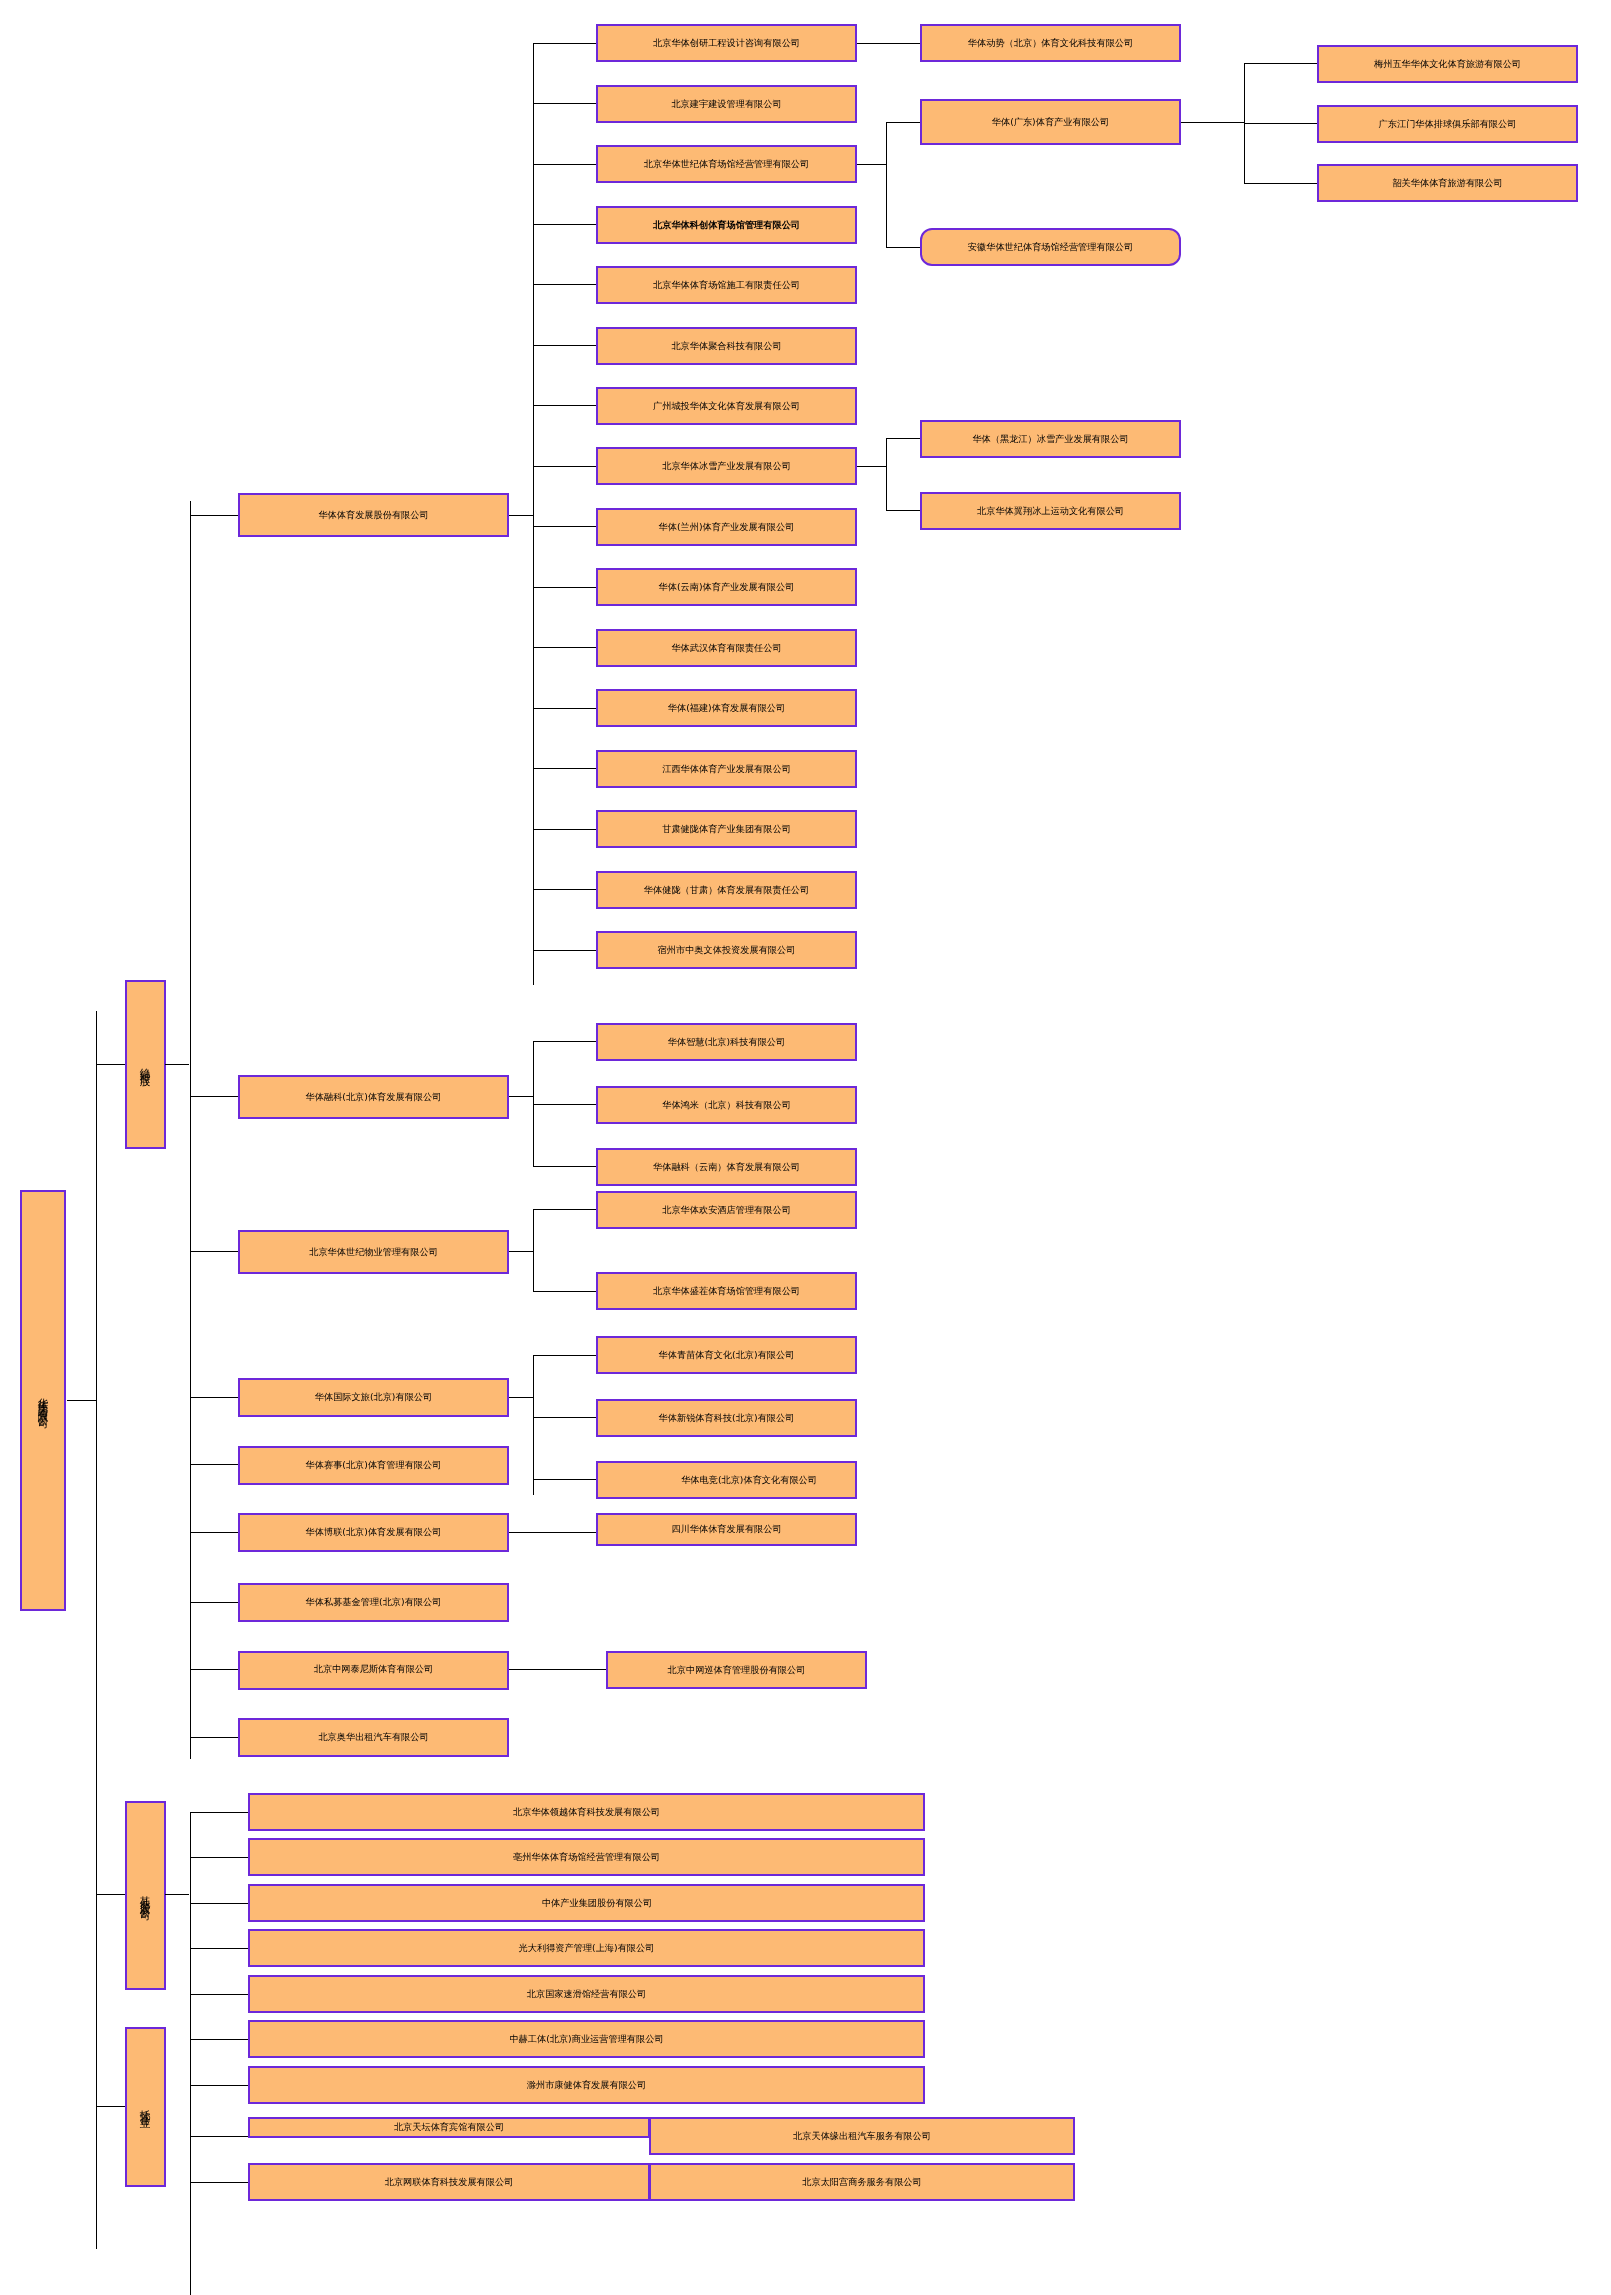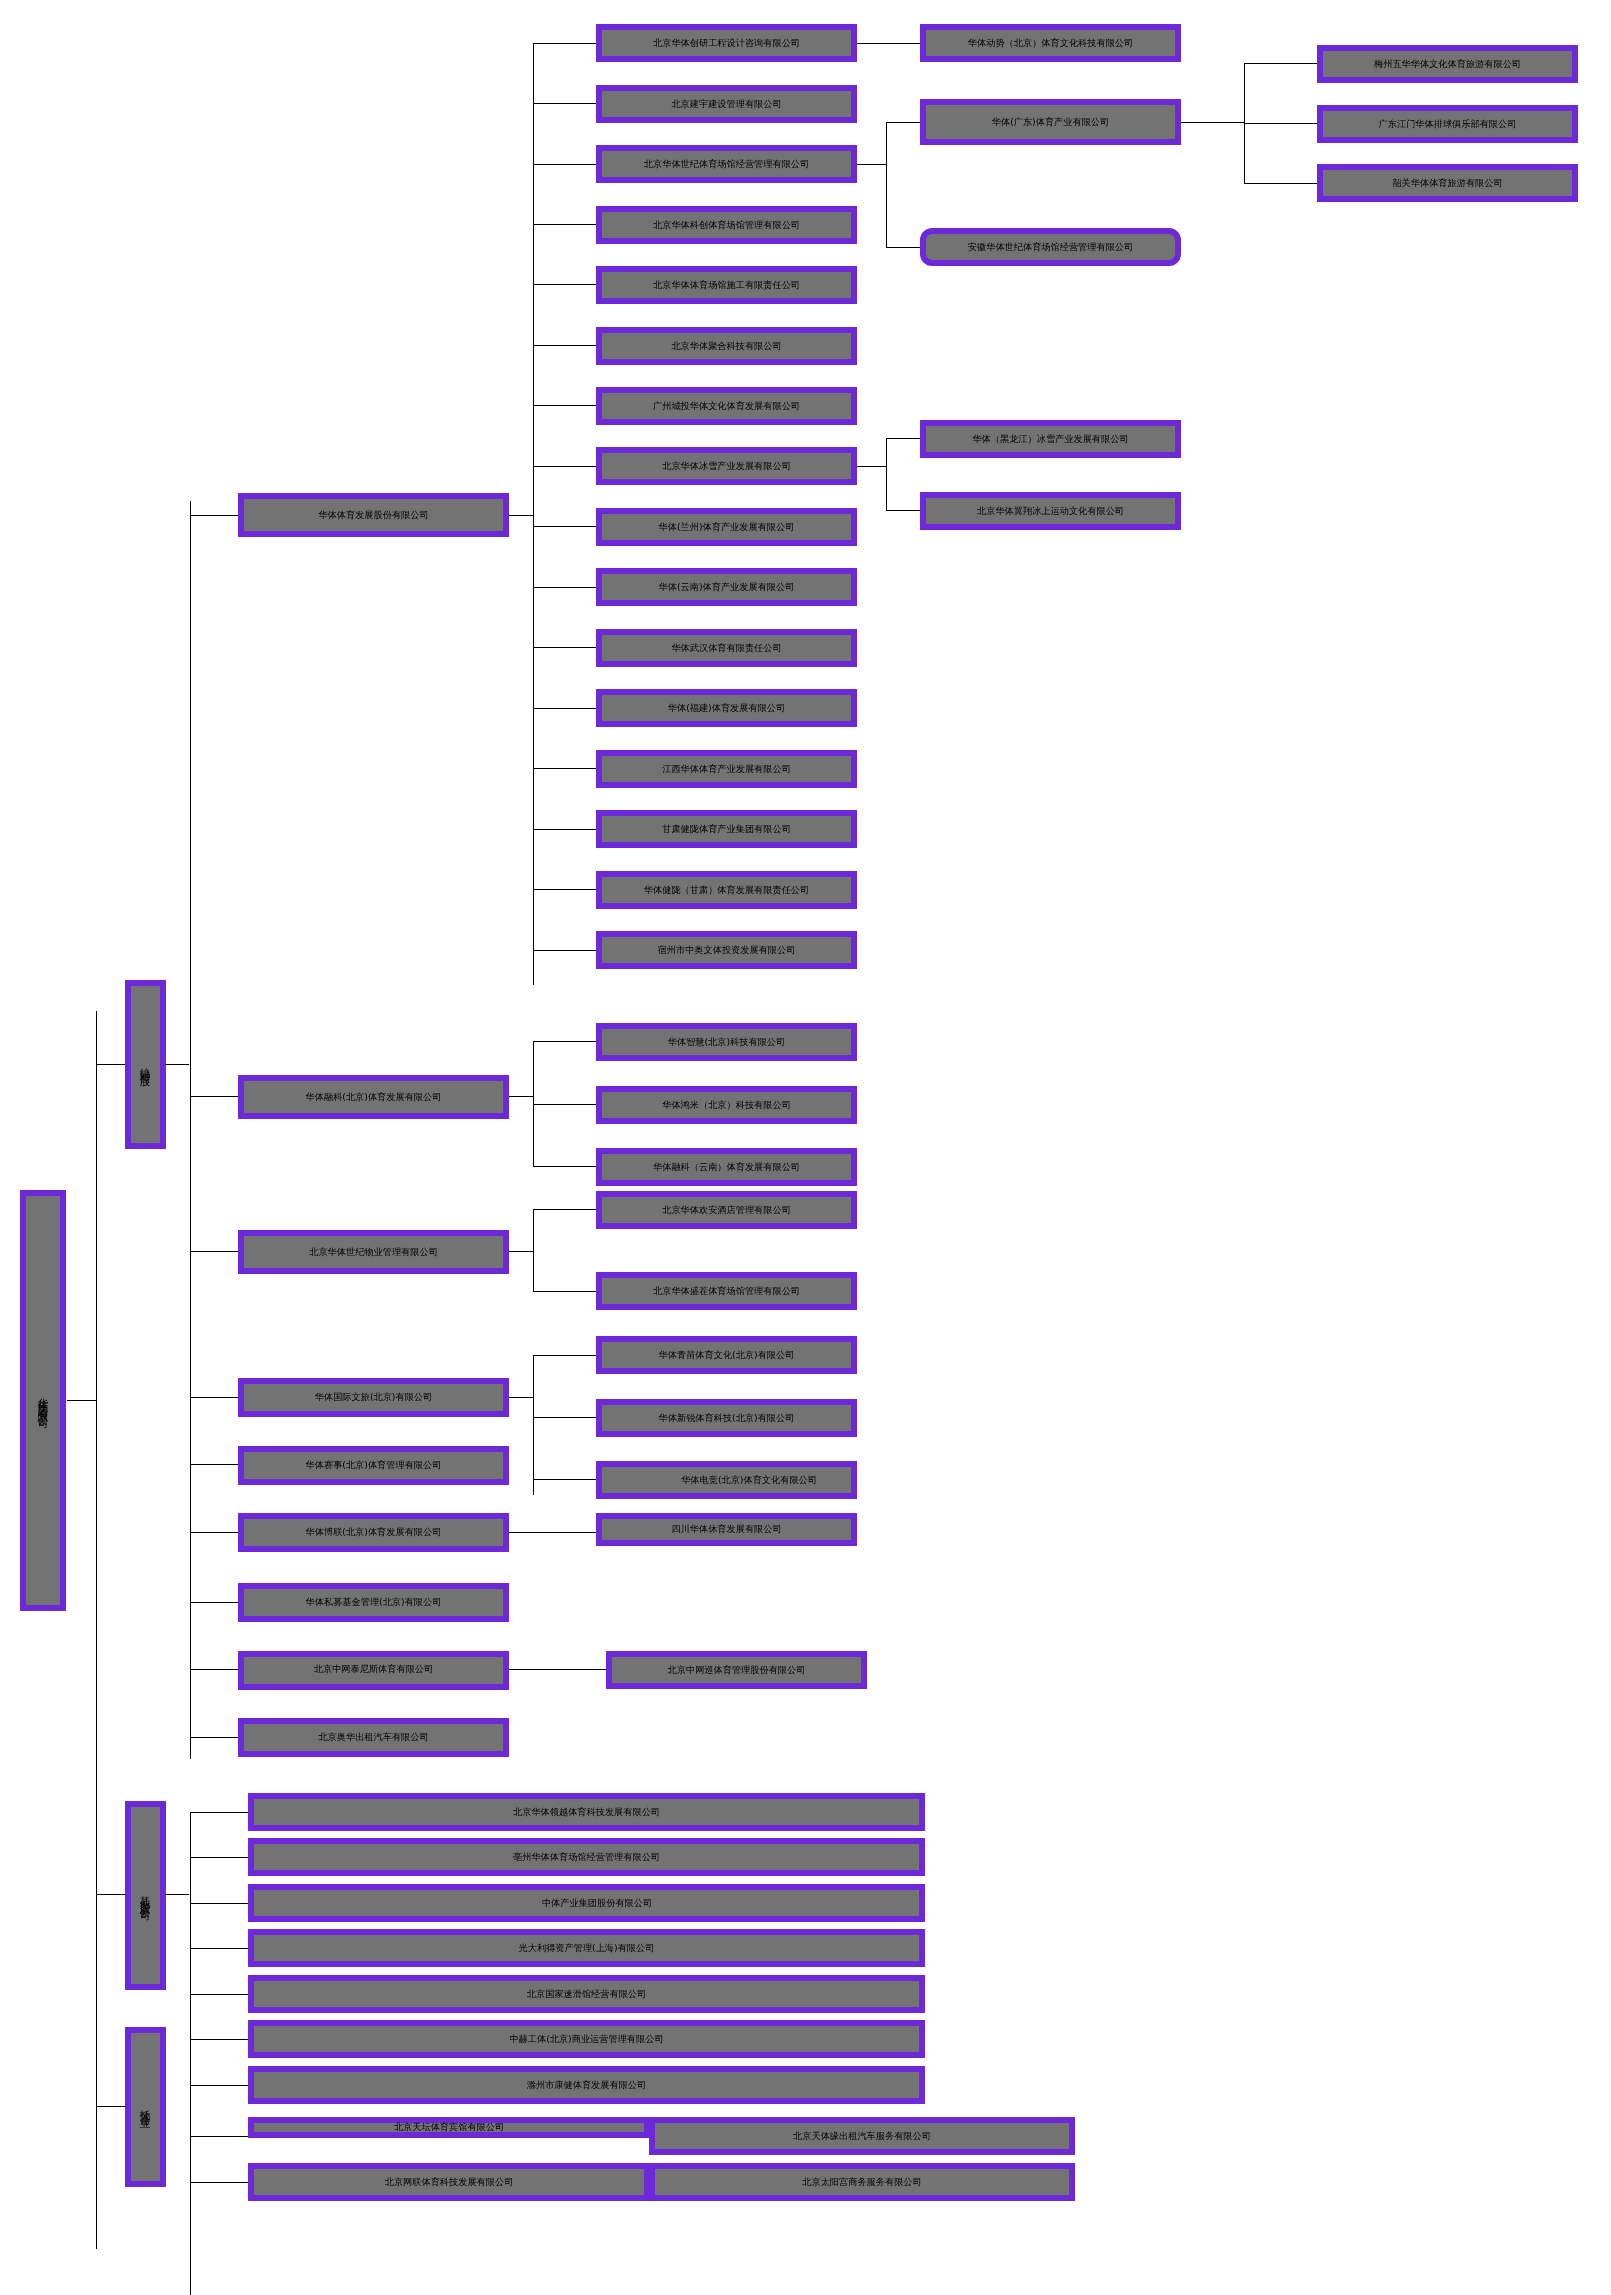"北京华体创研工程设计咨询有限公司" .box { background: #737373 -> #fdba74; border: 6px solid #6d28d9 -> 2px solid #6d28d9 }
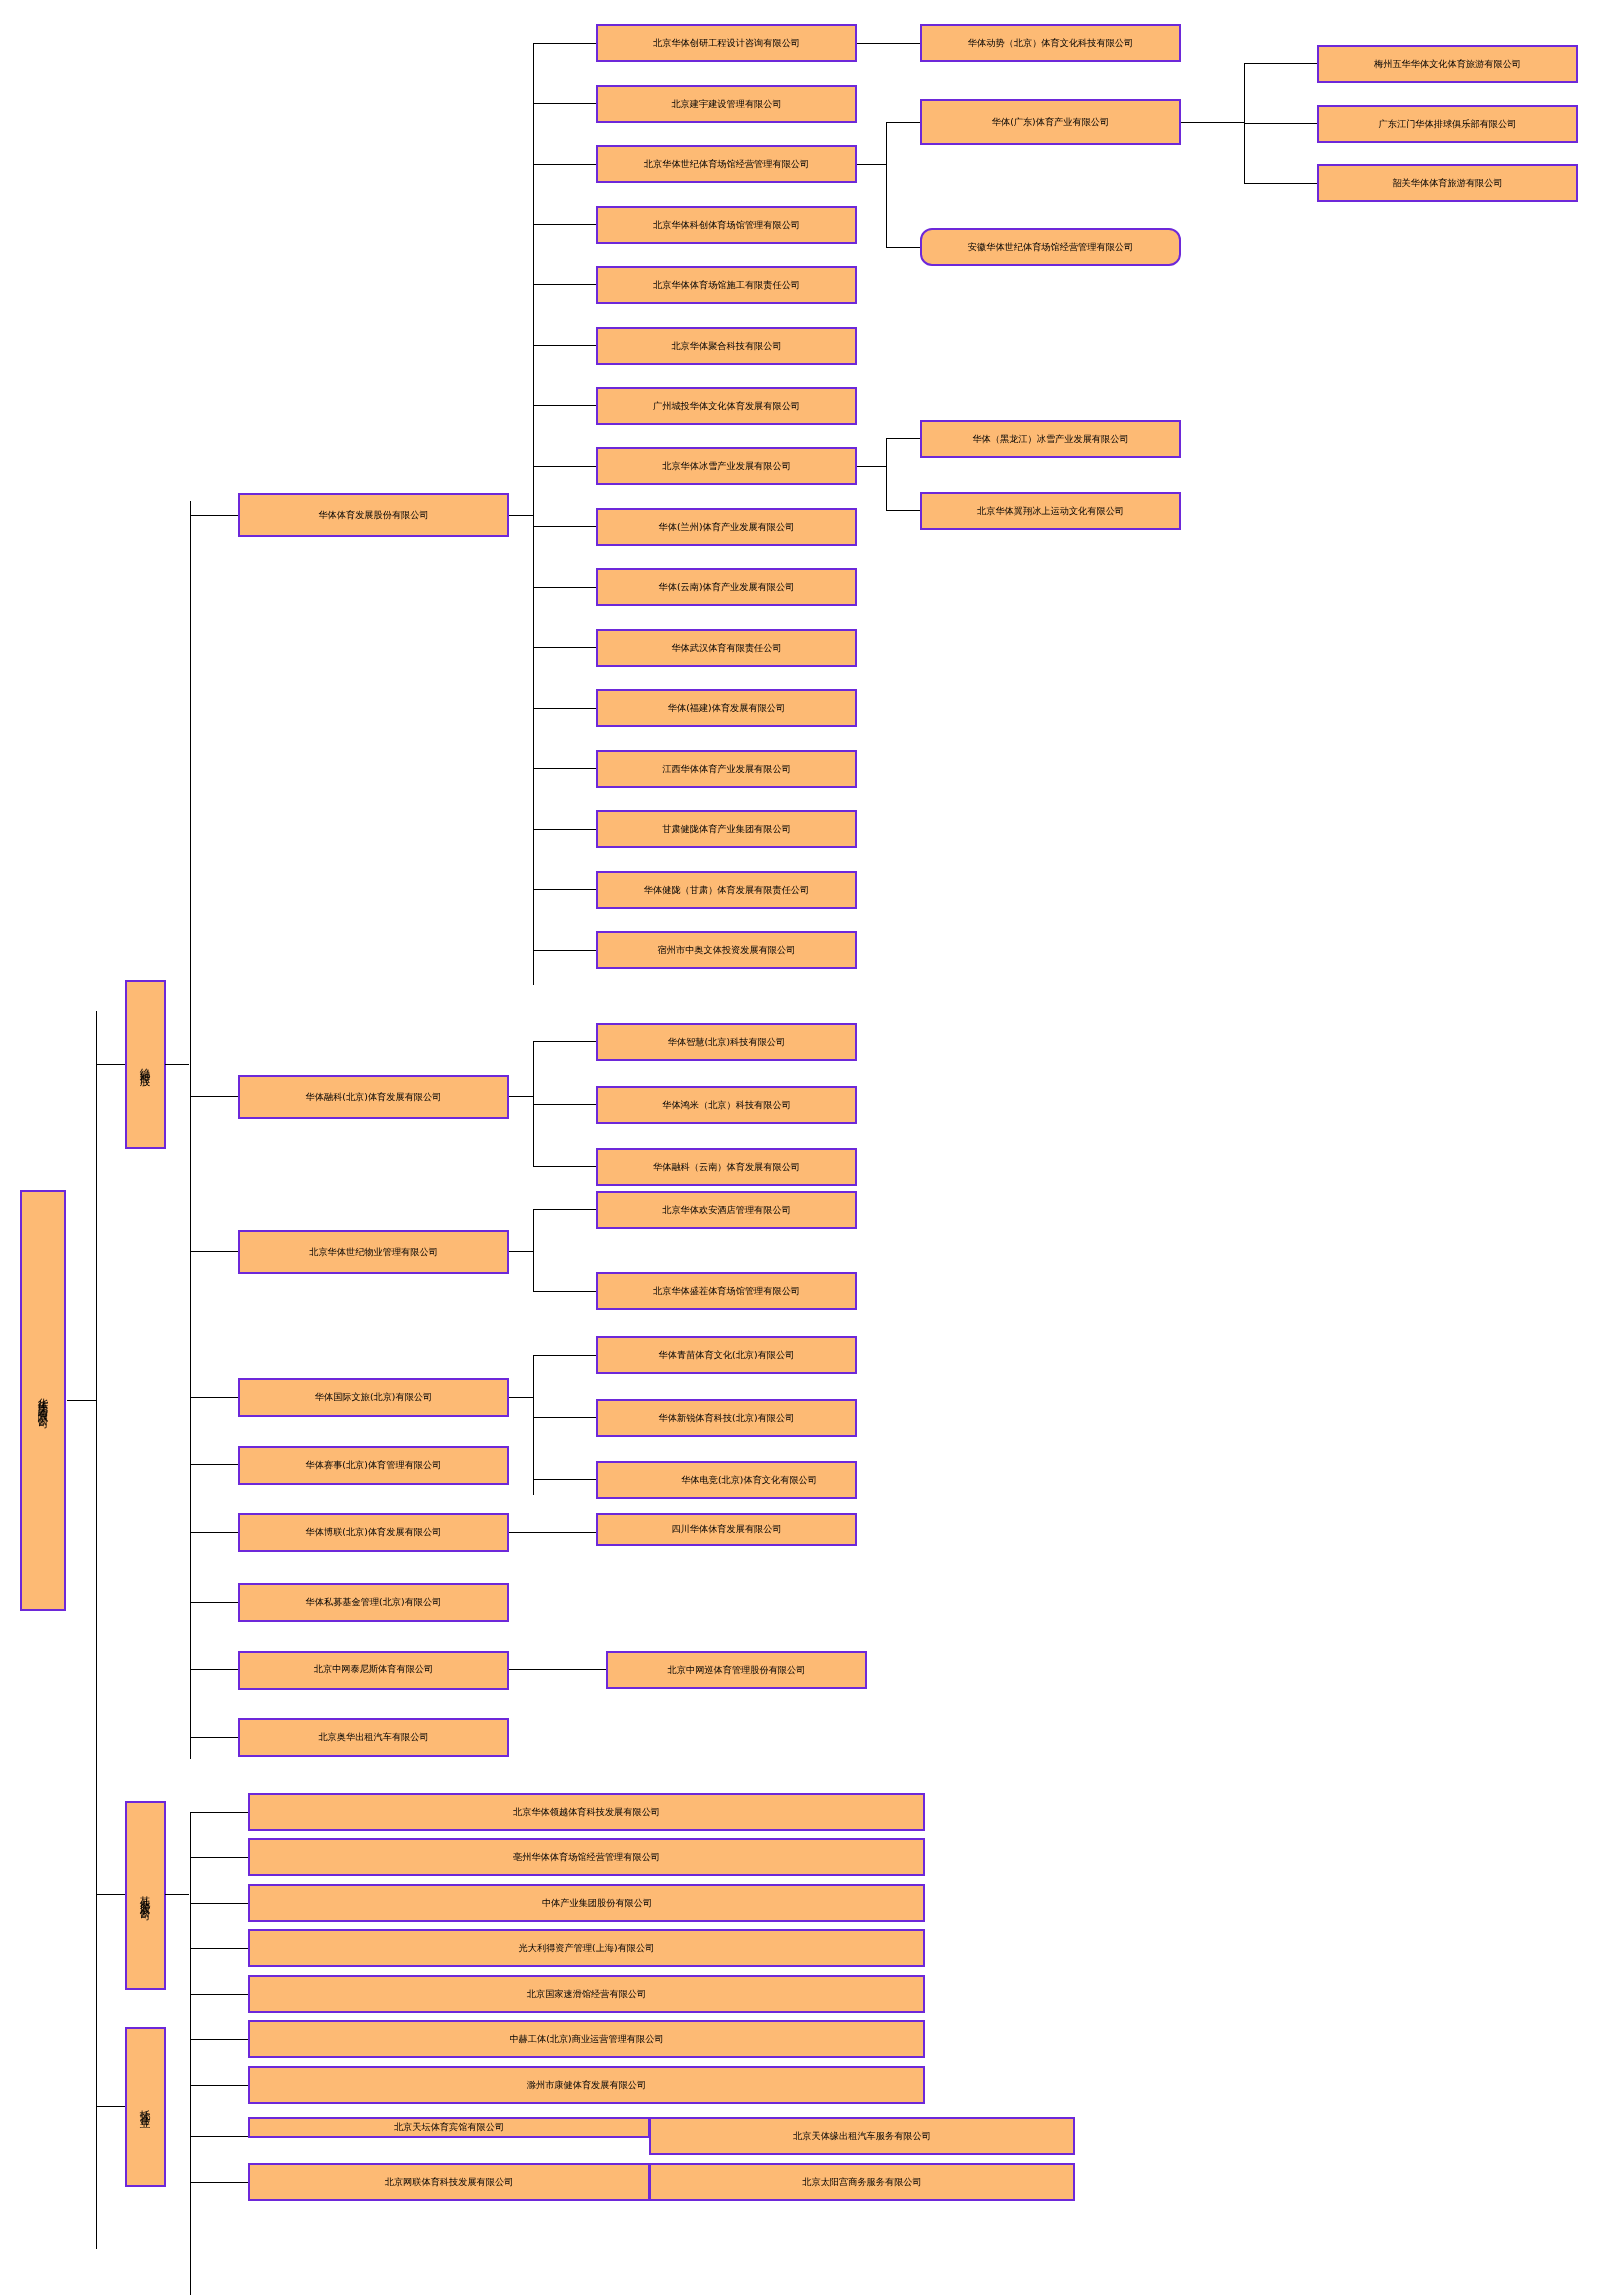"北京华体科创体育场馆管理有限公司" div.box { font-weight: none -> bold }
